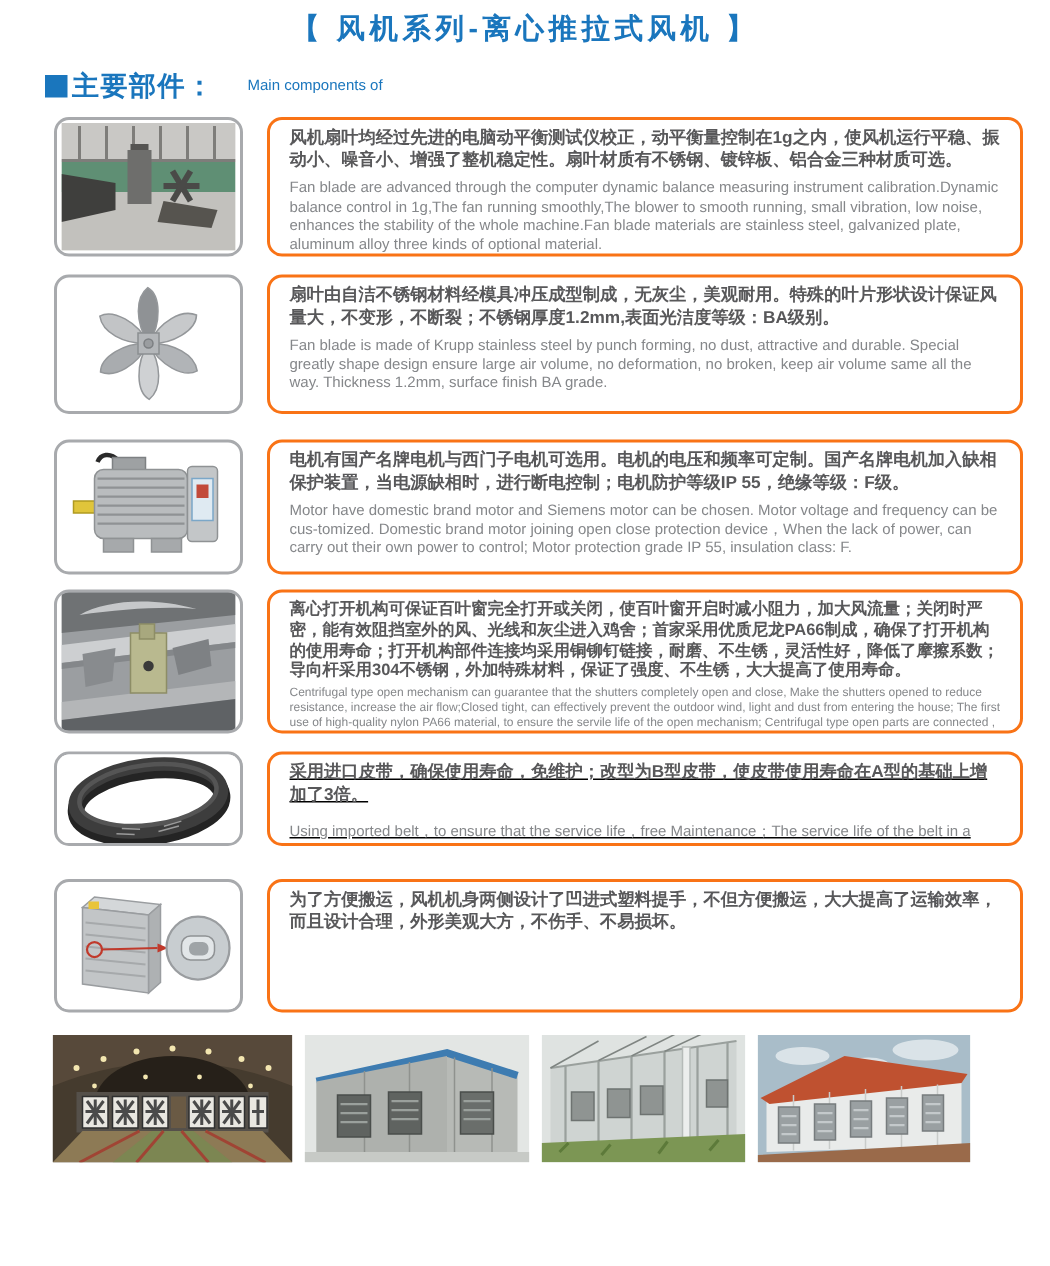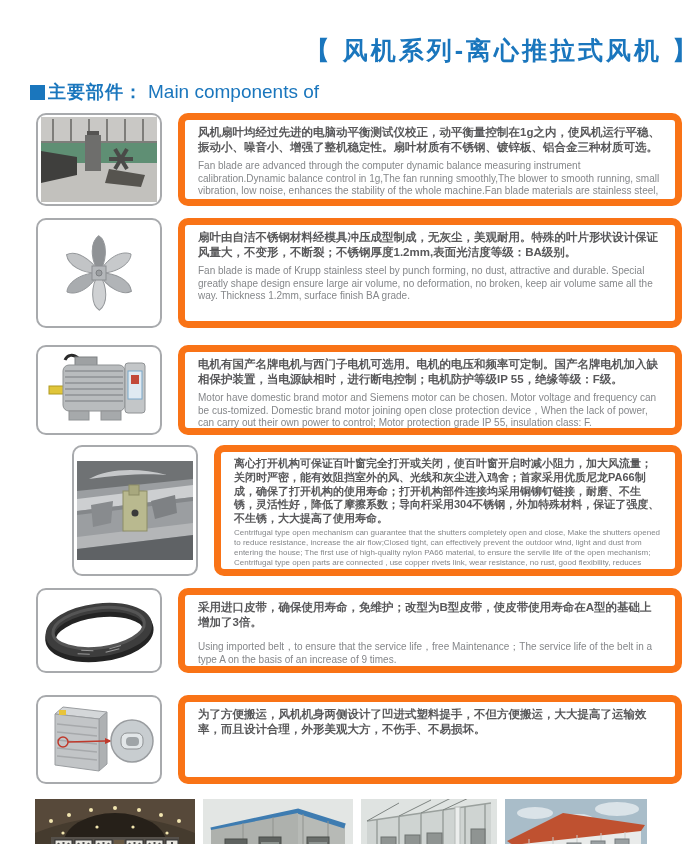"【 风机系列-离心推拉式风机 】" .title { font-size: 25px -> 19px; padding-top: 34px -> 6px; text-align: right -> center }
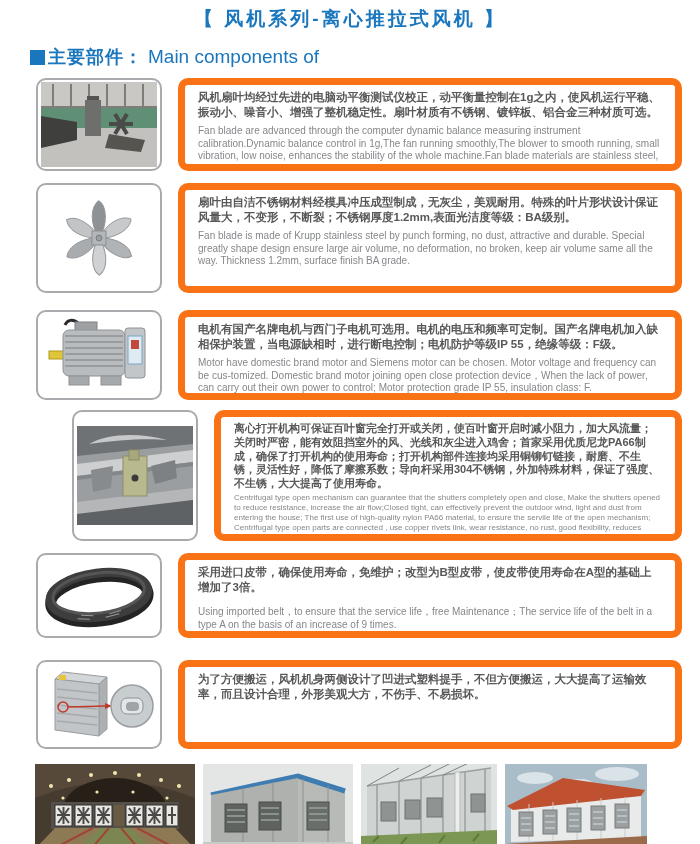"Main components of" .section-en { font-size: 19px -> 10px; margin-left: 5px -> 22px }
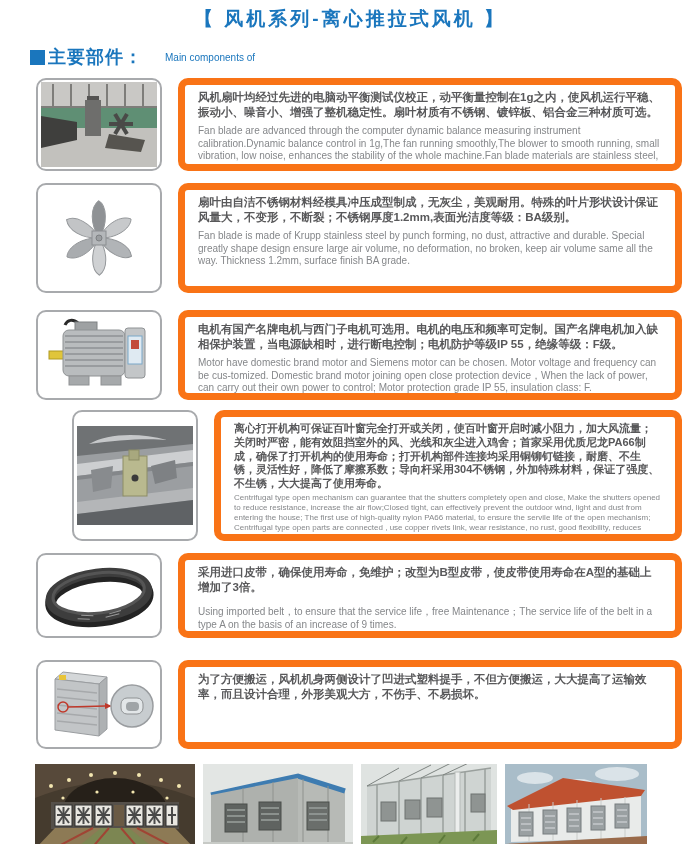"风机扇叶均经过先进的电脑动平衡测试仪校正，动平衡量控制在1g之内，使风机运行平稳" .text-box { border: 7px solid #f97316 -> 2px solid #f97316 }
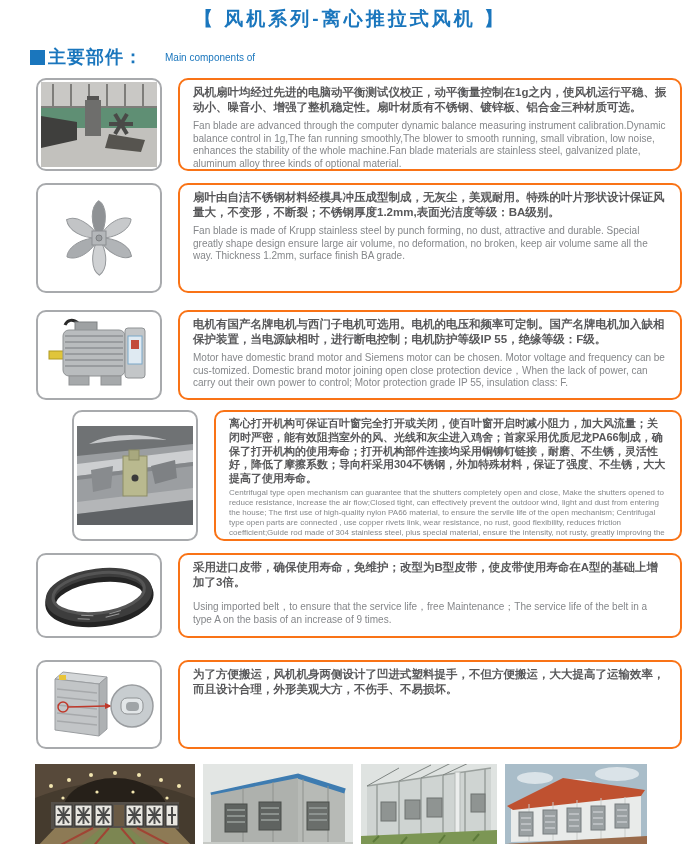"扇叶由自洁不锈钢材料经模具冲压成型制成，无灰尘，美观耐用。特殊的叶片形状设计保证" .r2 { height: 110px -> 93px }
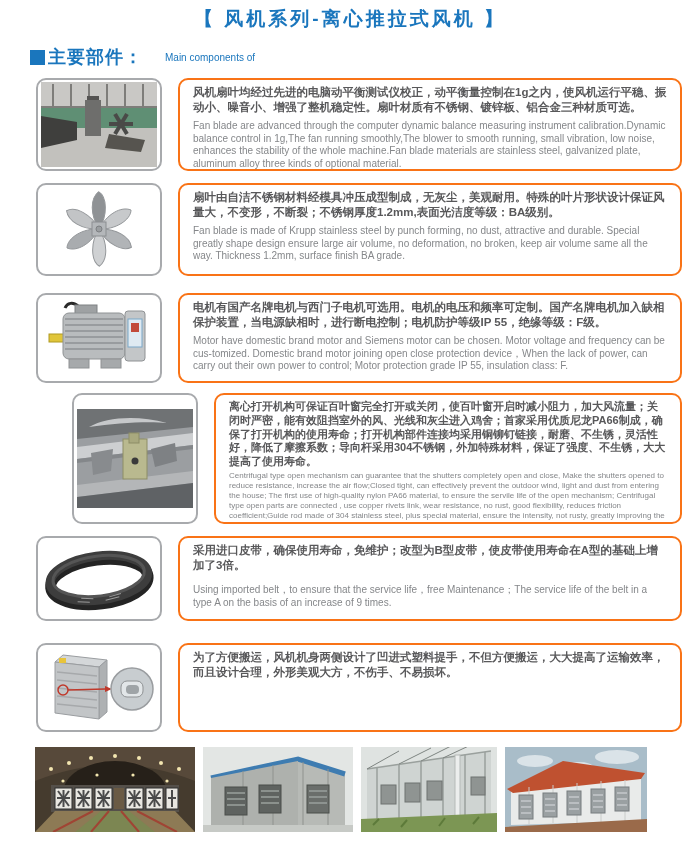"离心打开机构可保证百叶窗完全打开或关闭，使百叶窗开启时减小阻力，加大风流量；关闭" .r4 { height: 131px -> 96px; margin-left: 36px -> none }
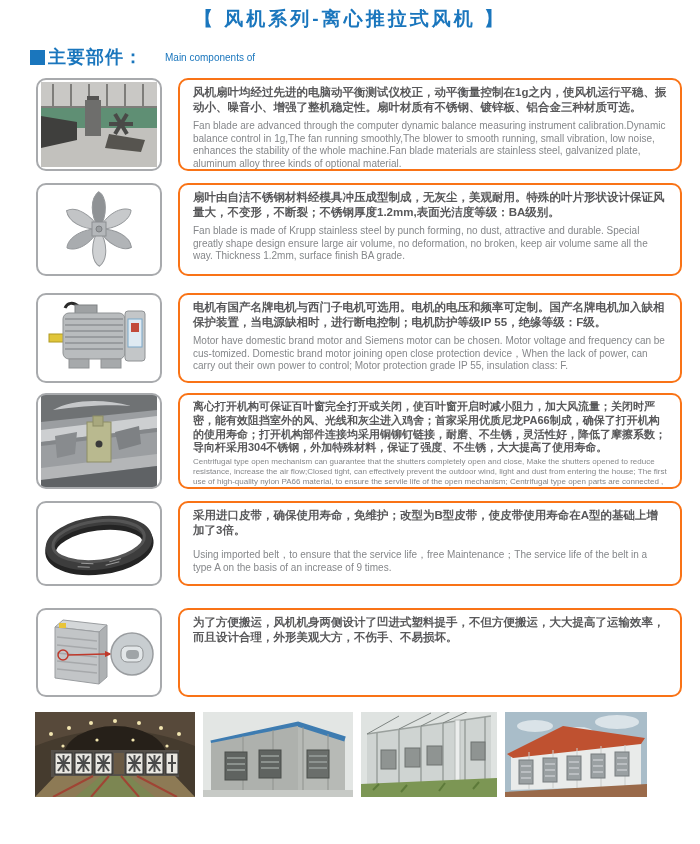"采用进口皮带，确保使用寿命，免维护；改型为B型皮带，使皮带使用寿命在A型的基础上" .r5 { height: 85px -> 63px; text-decoration: none -> underline }
